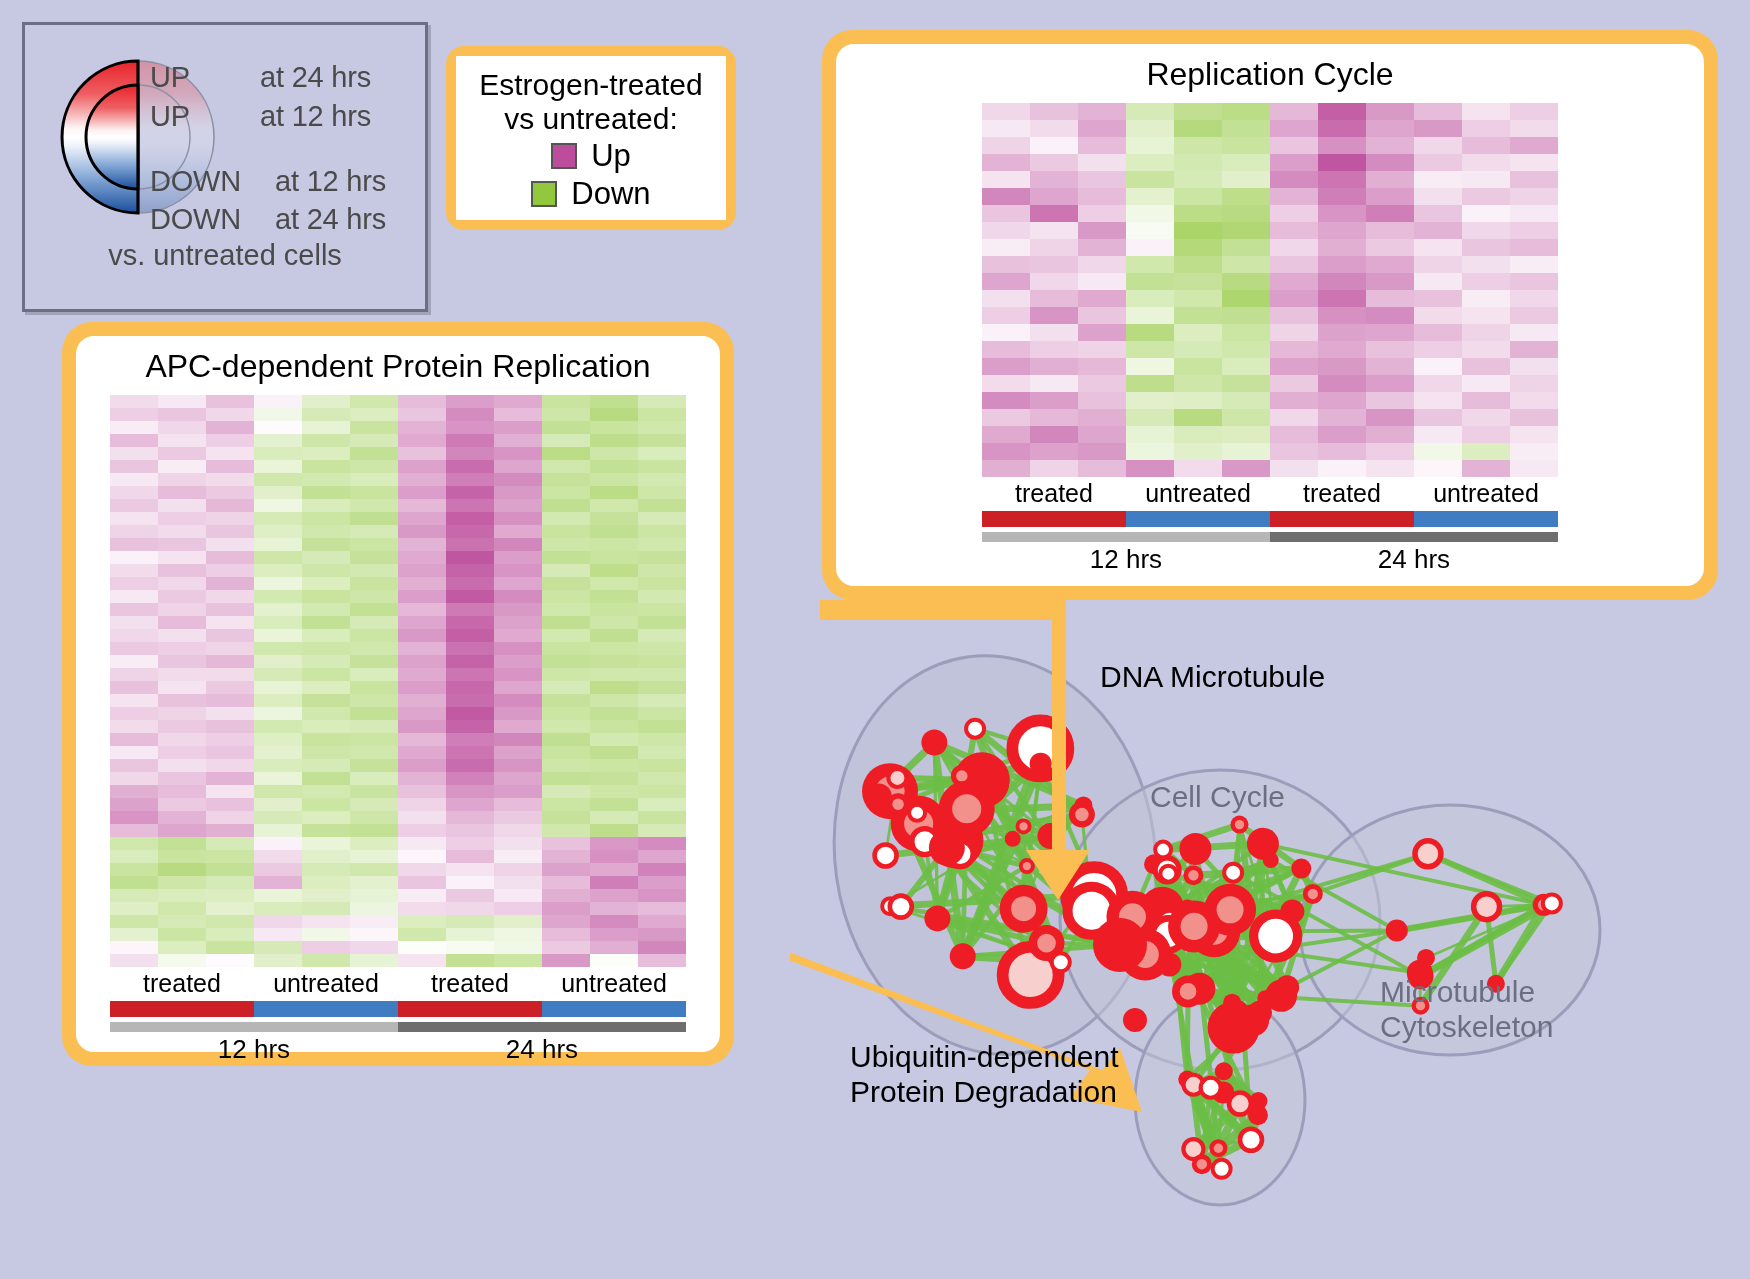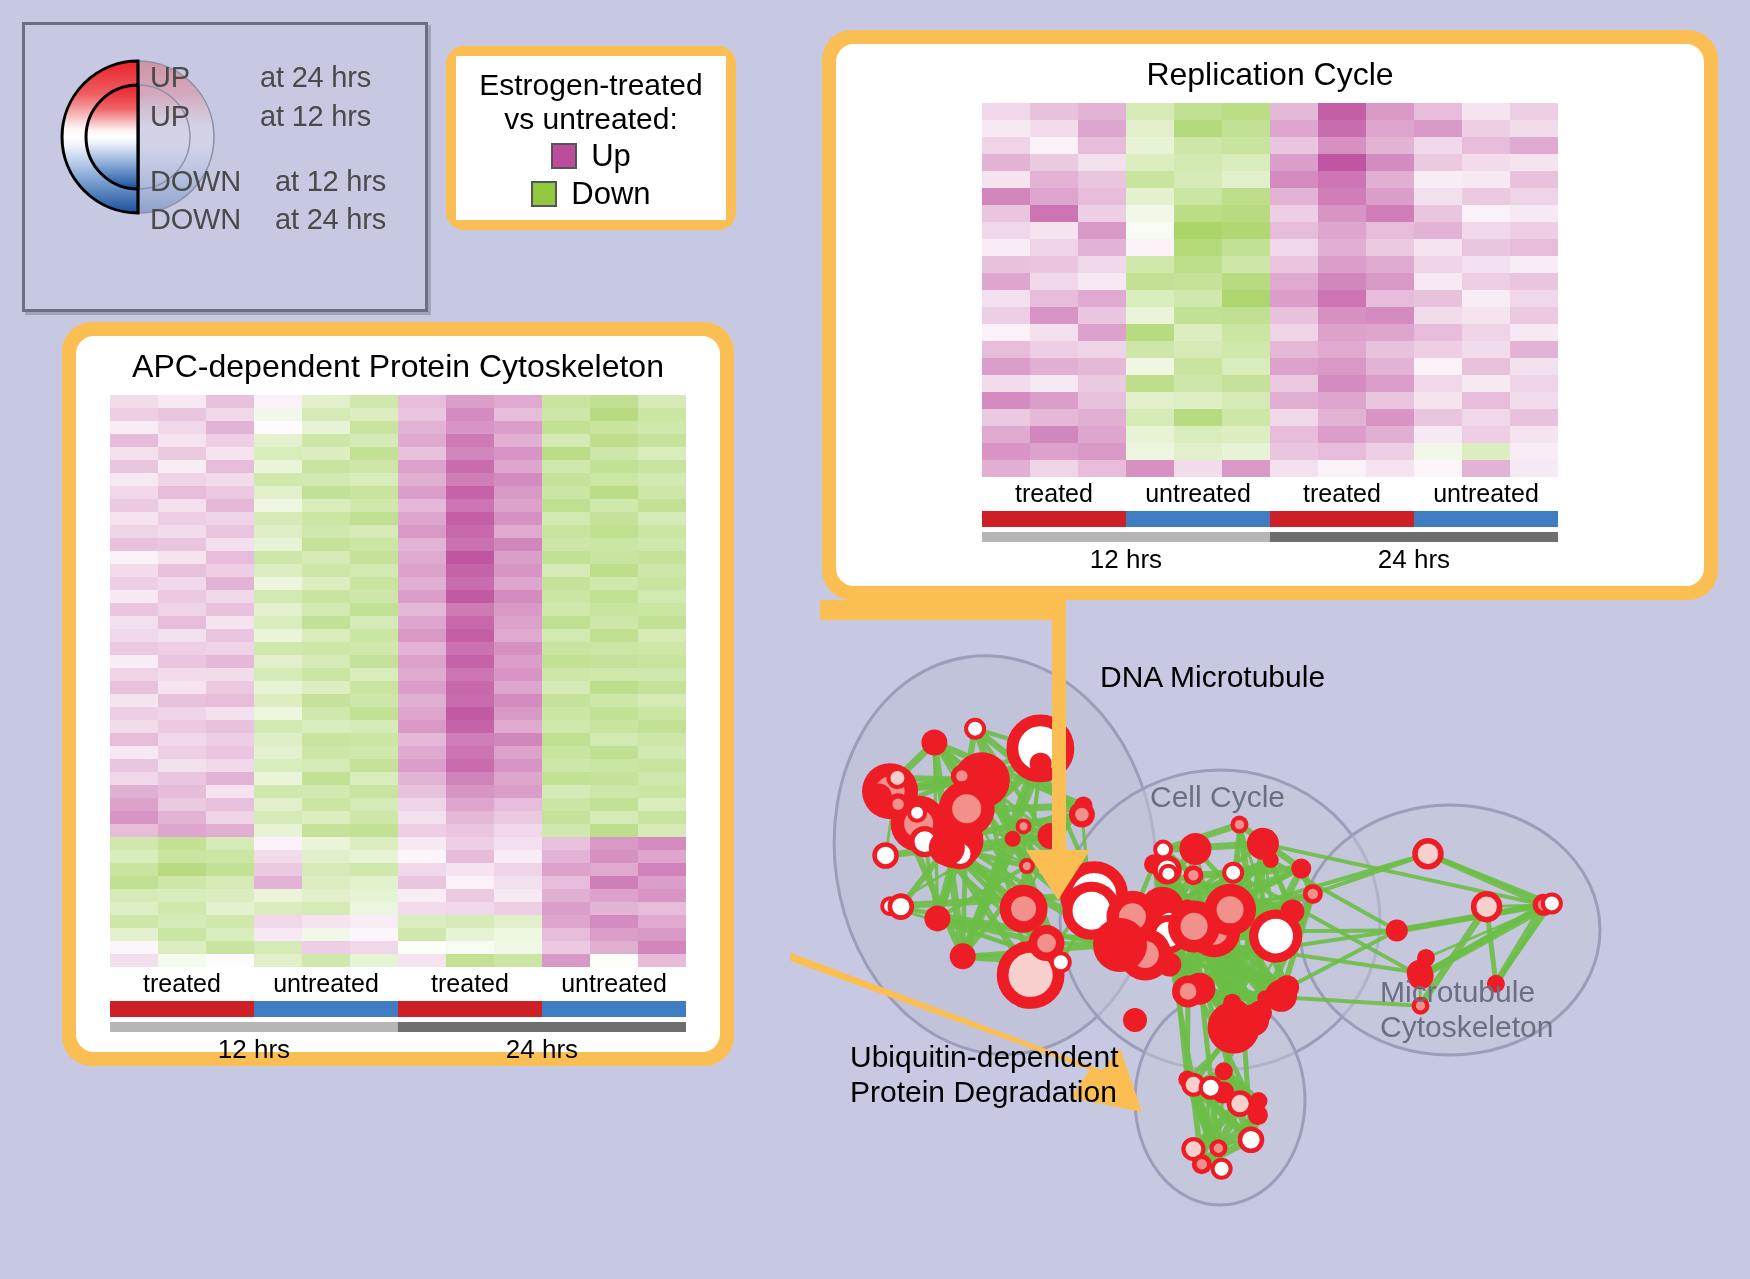"vs. untreated cells" div { html: none -> <div>vs. untreated cells</div> }
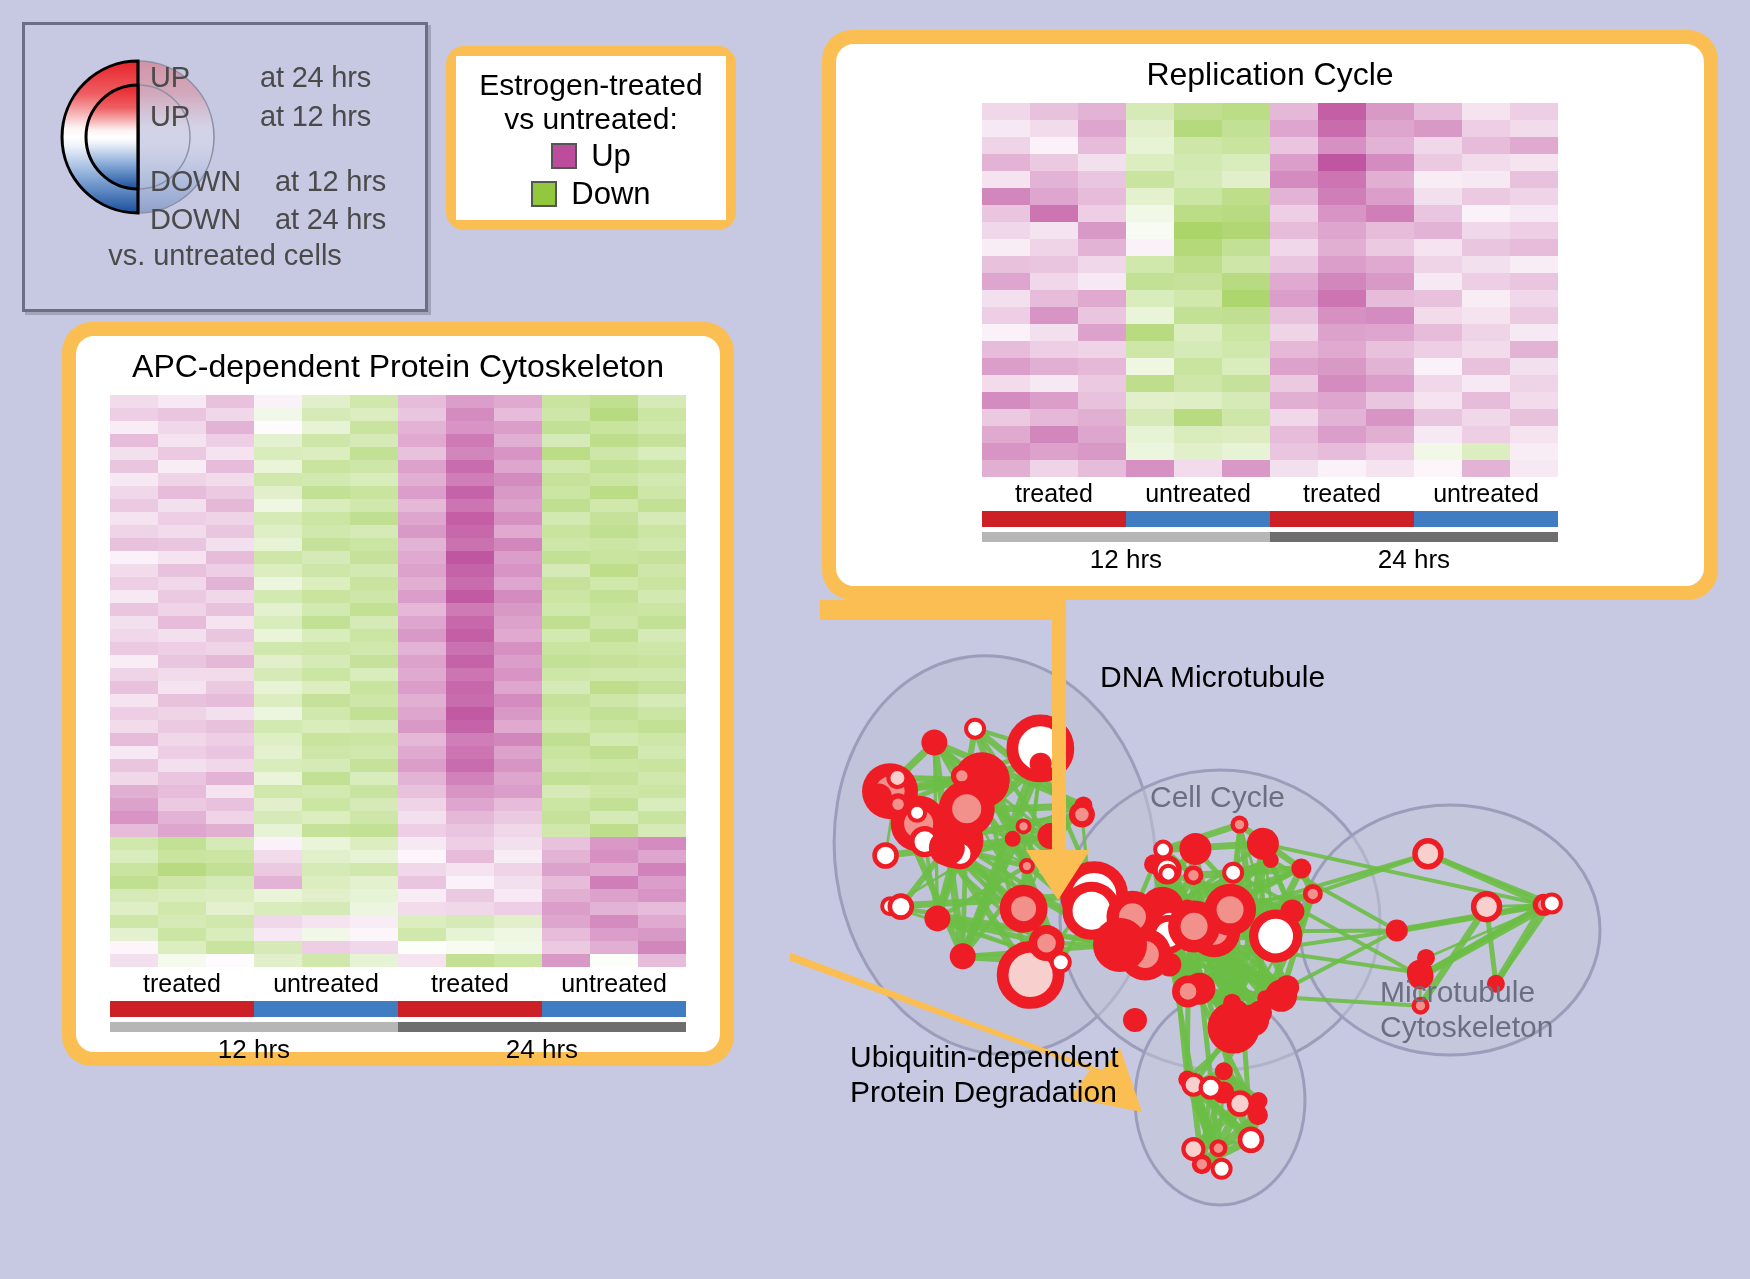"APC-dependent Protein Cytoskeleton" div.panel-title { text: Cytoskeleton -> Replication }
